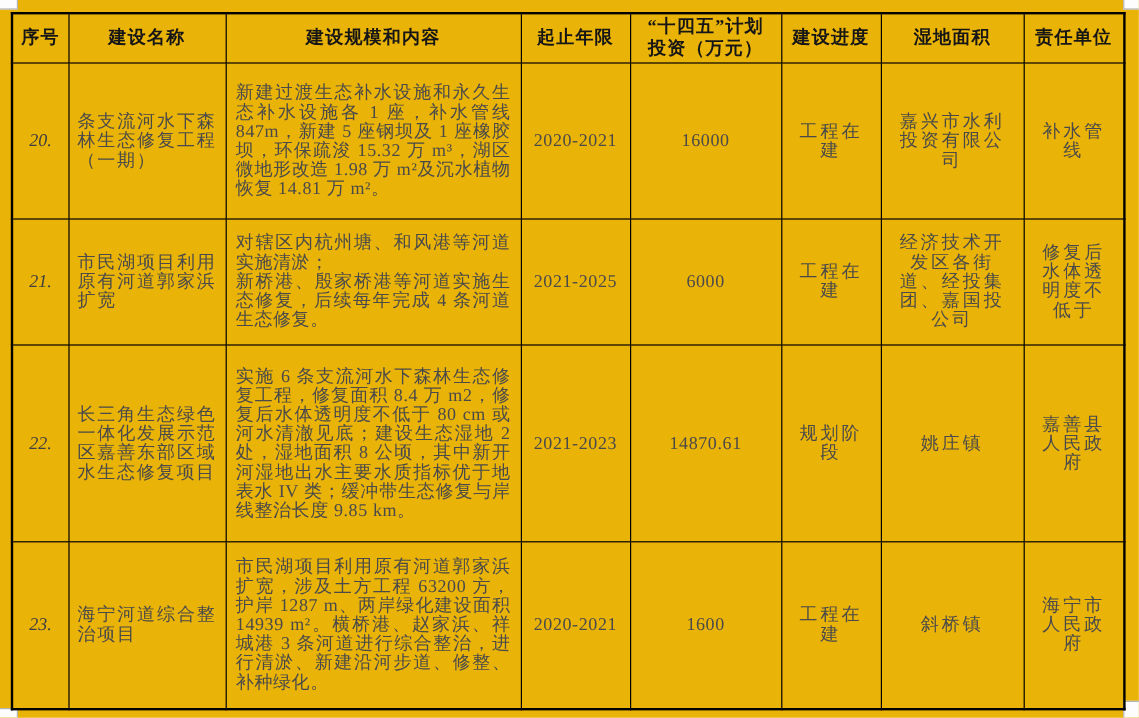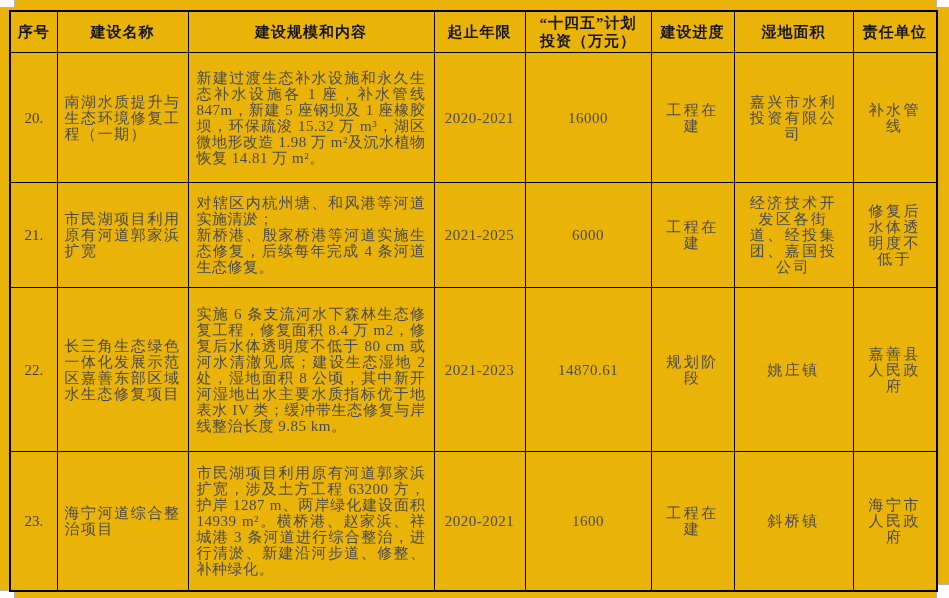"南湖水质提升与生态环境修复工程（一期）" td.c-name { text: 南湖水质提升与生态环境 -> 条支流河水下森林生态 }
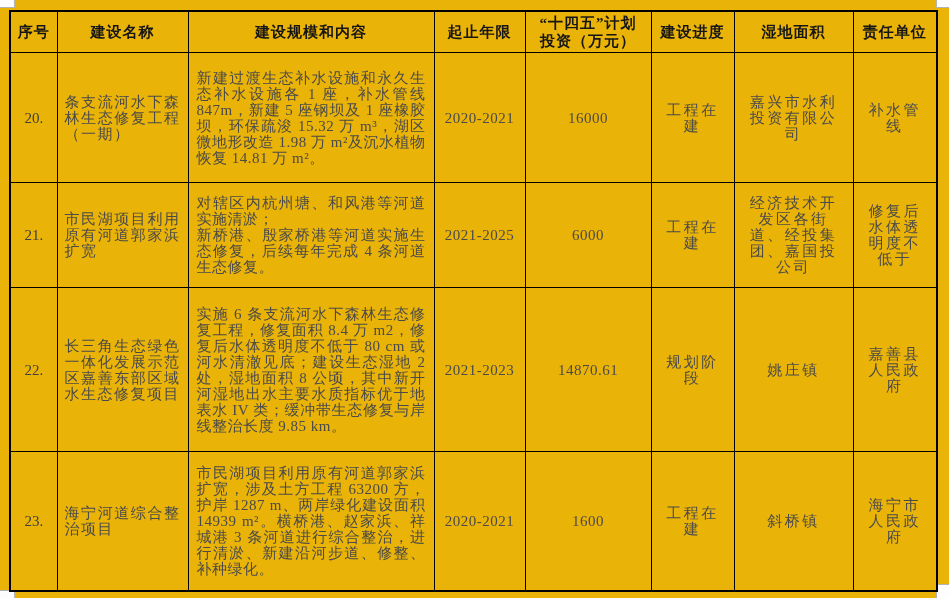"20." td.c-no { font-style: none -> italic }
